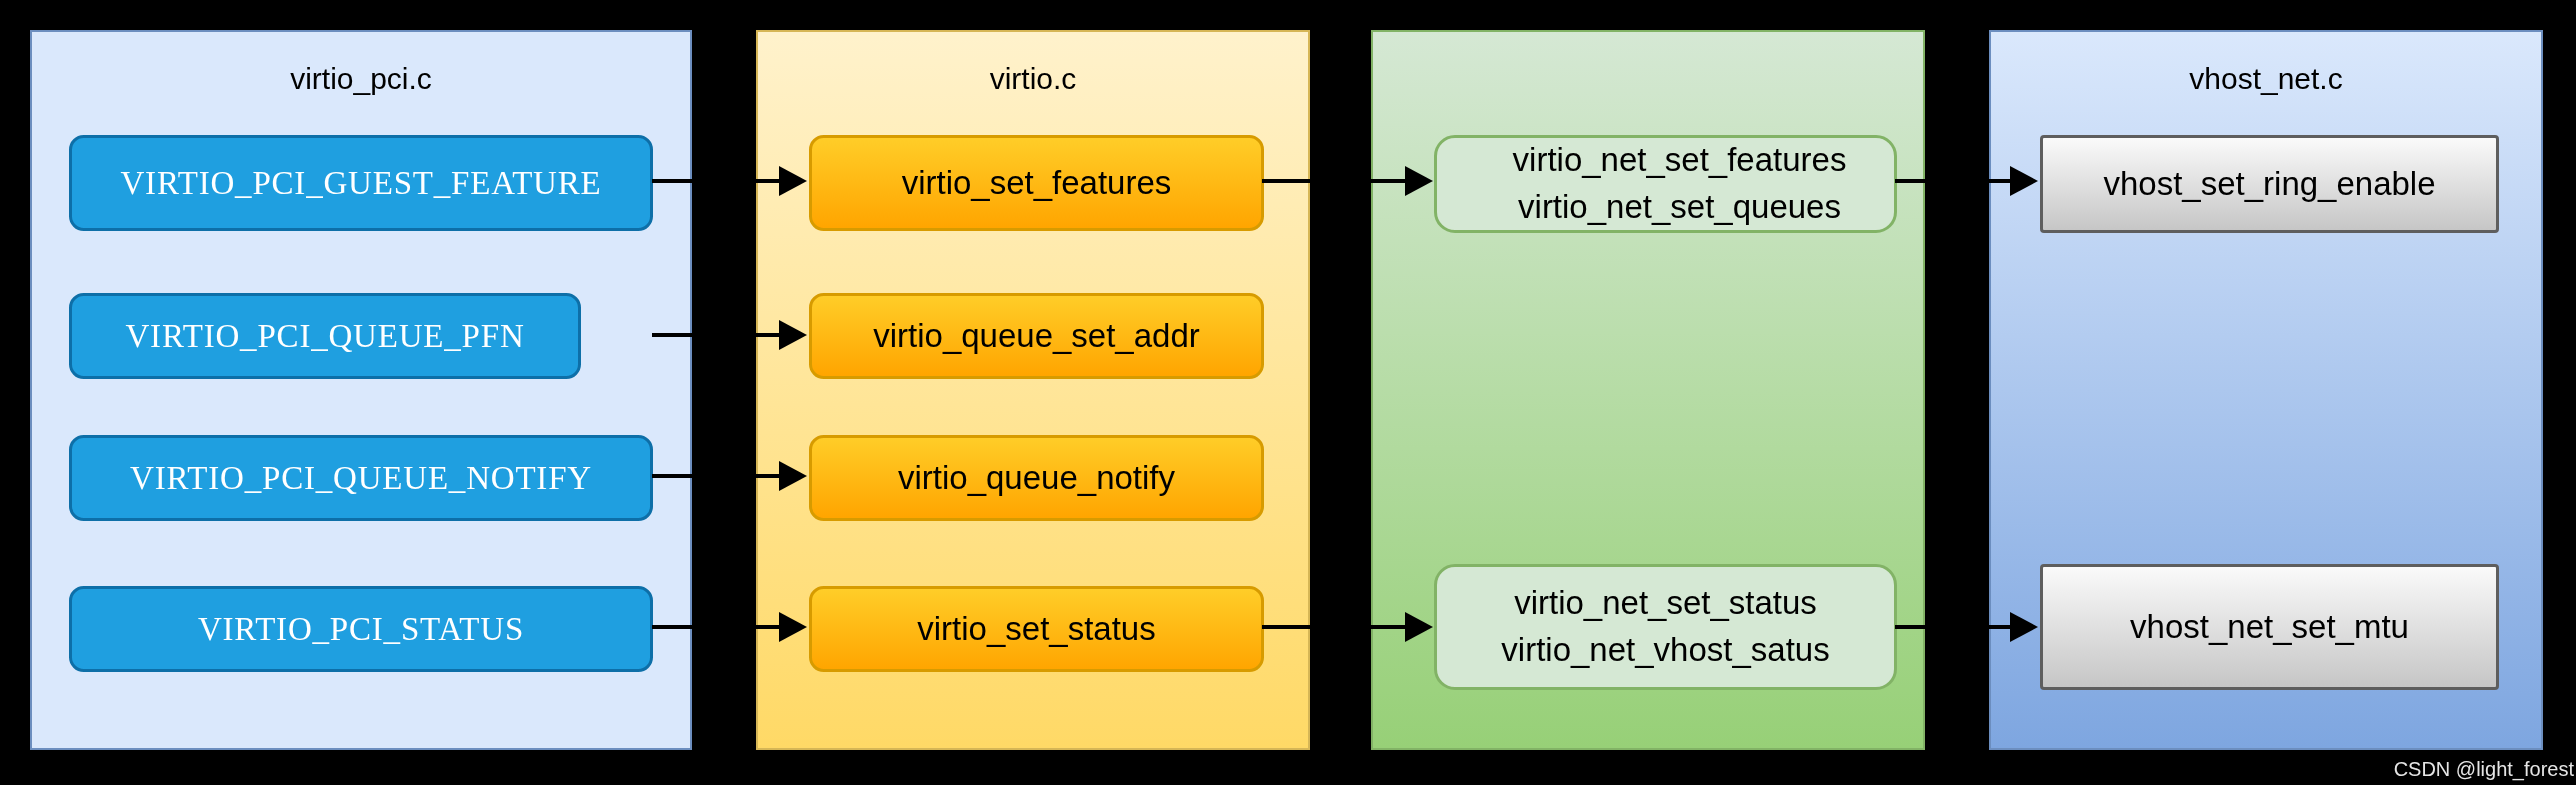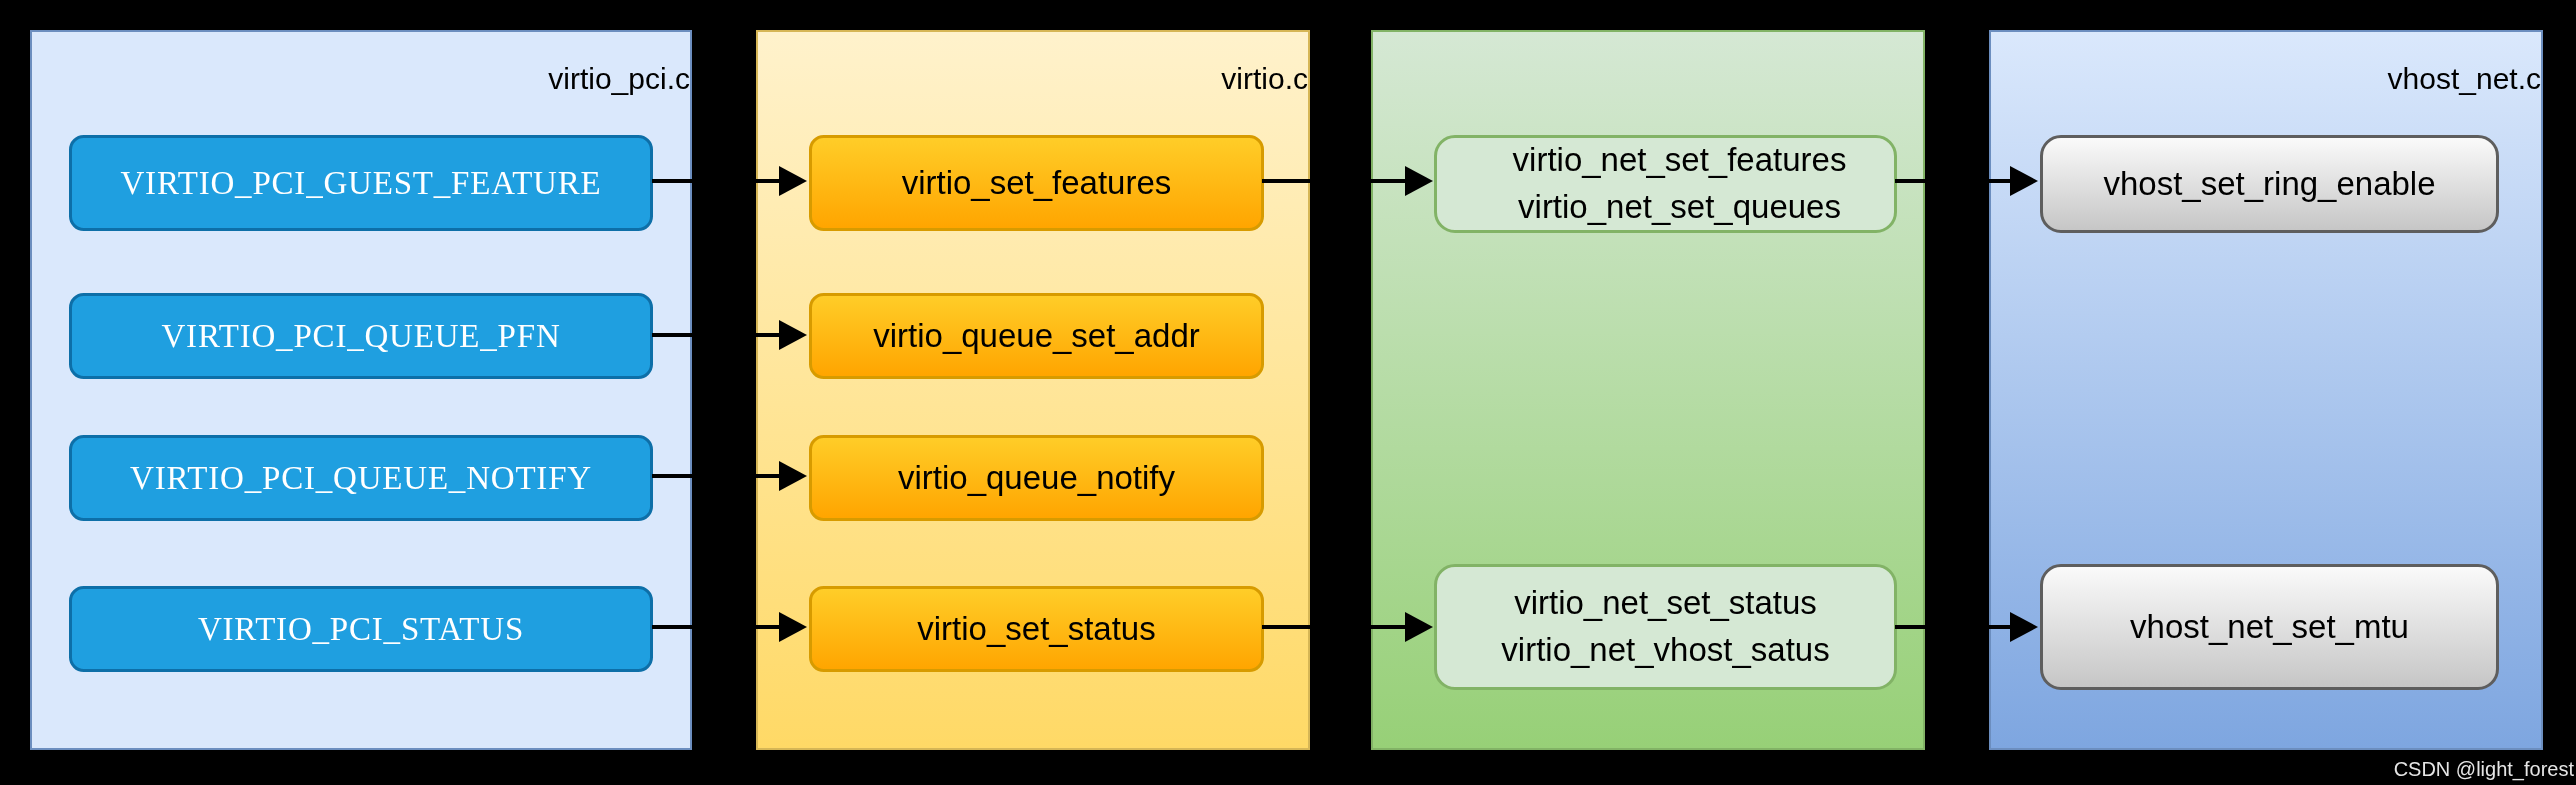"virtio_pci.c" .panel h2 { text-align: right -> center }
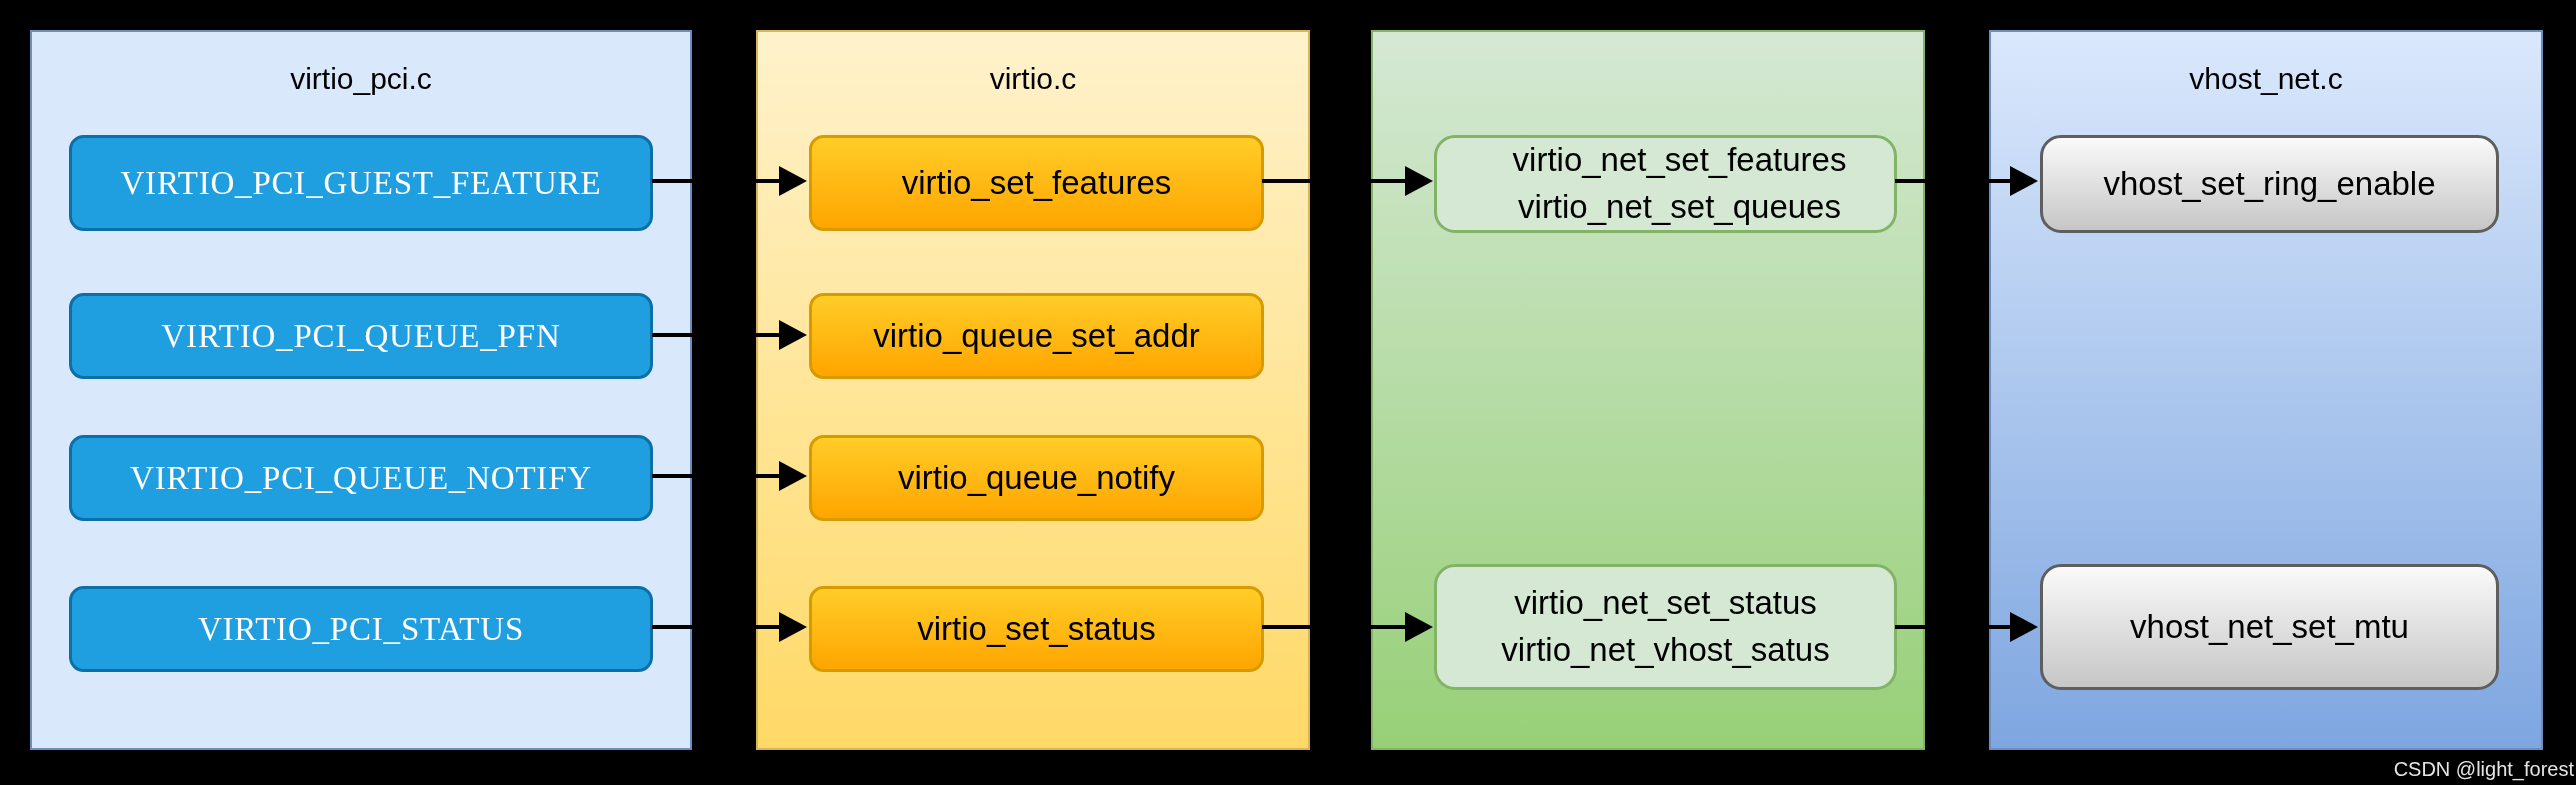"vhost_set_ring_enable" .node-gray { border-radius: 21px -> 4px }
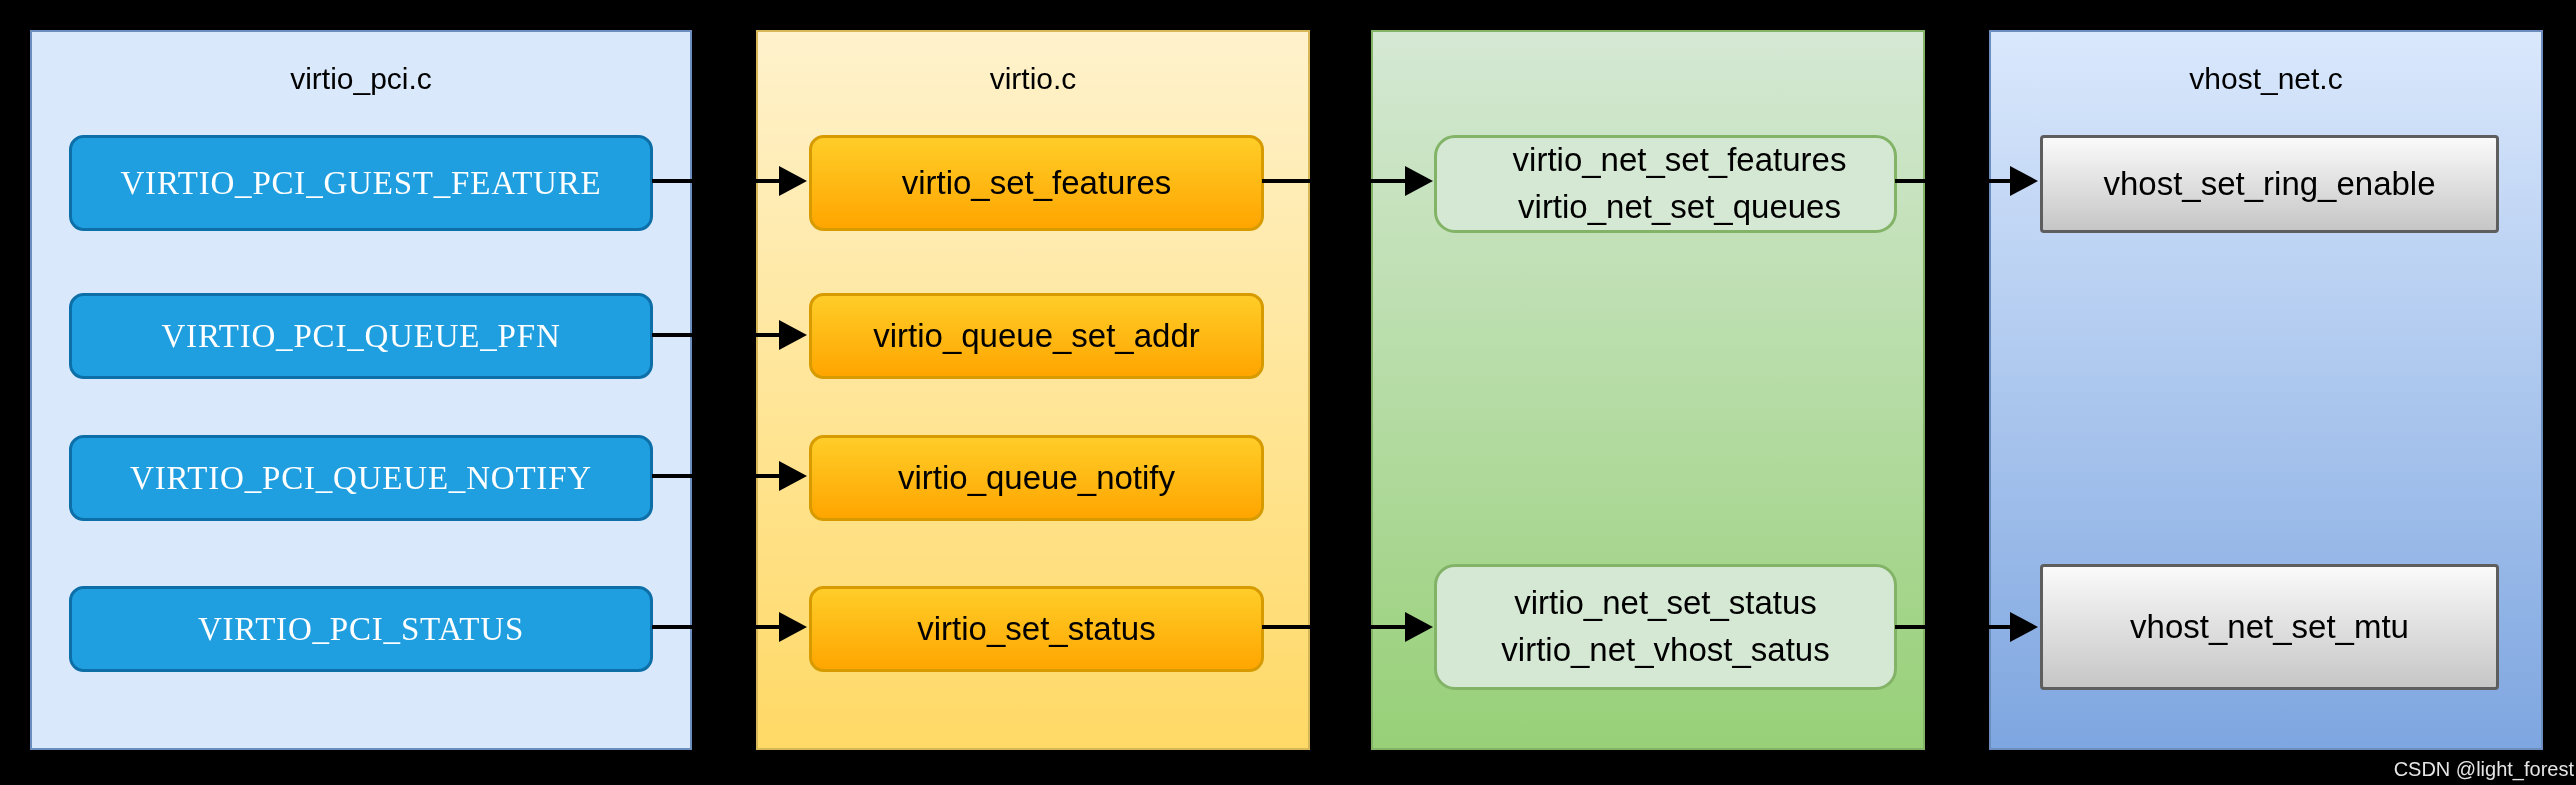"VIRTIO_PCI_QUEUE_PFN" div.node { width: 584px -> 512px }
